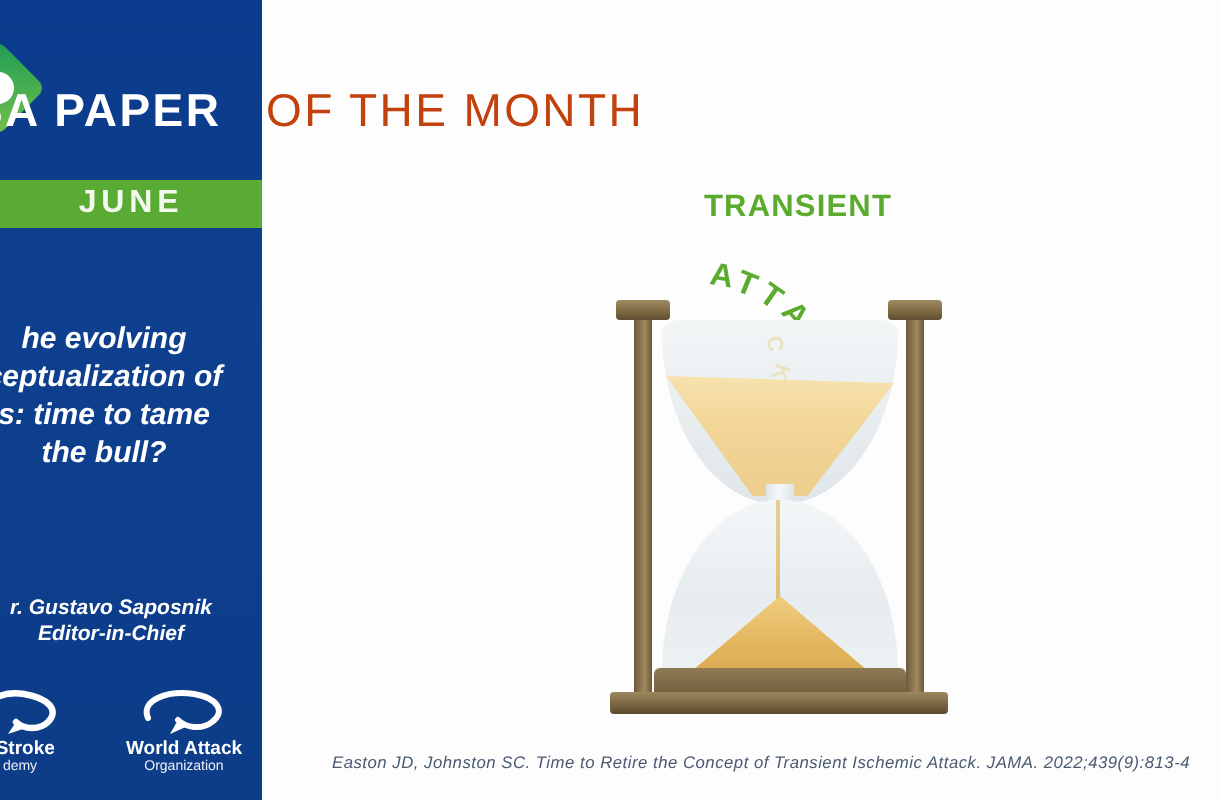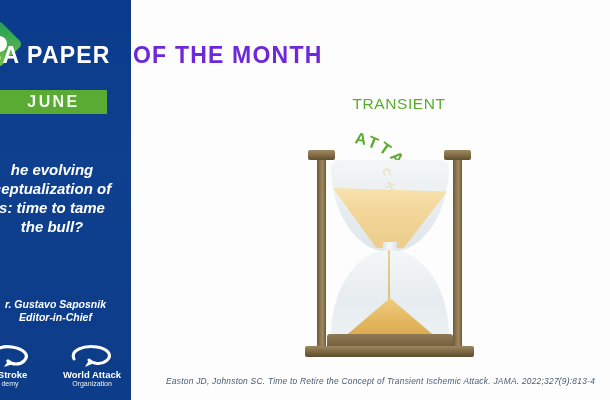"OF THE MONTH" .hdr-line-2 { color: #6d28d9 -> #c2410c; font-weight: bold -> normal }
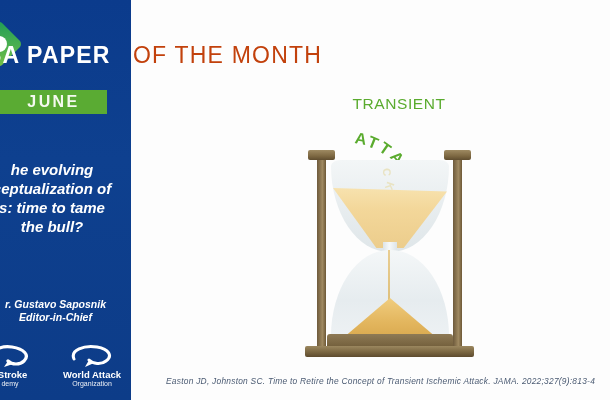"JUNE" .month-band { width: 107px -> 131px }
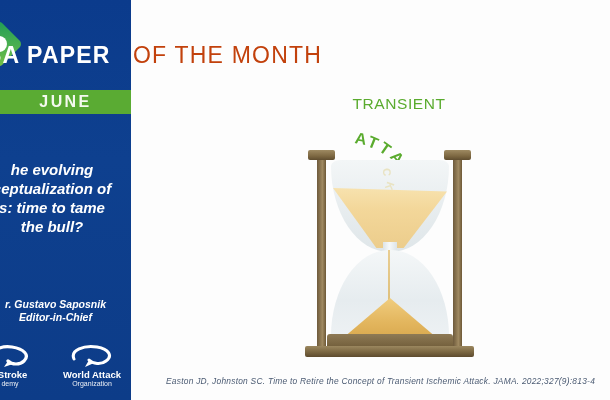"TRANSIENT" .tia-word { font-weight: normal -> bold }
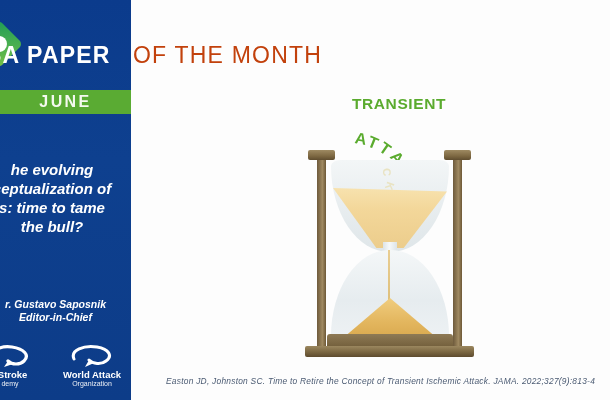"Easton JD, Johnston SC. Time" div.caption { text: 327 -> 439 }
